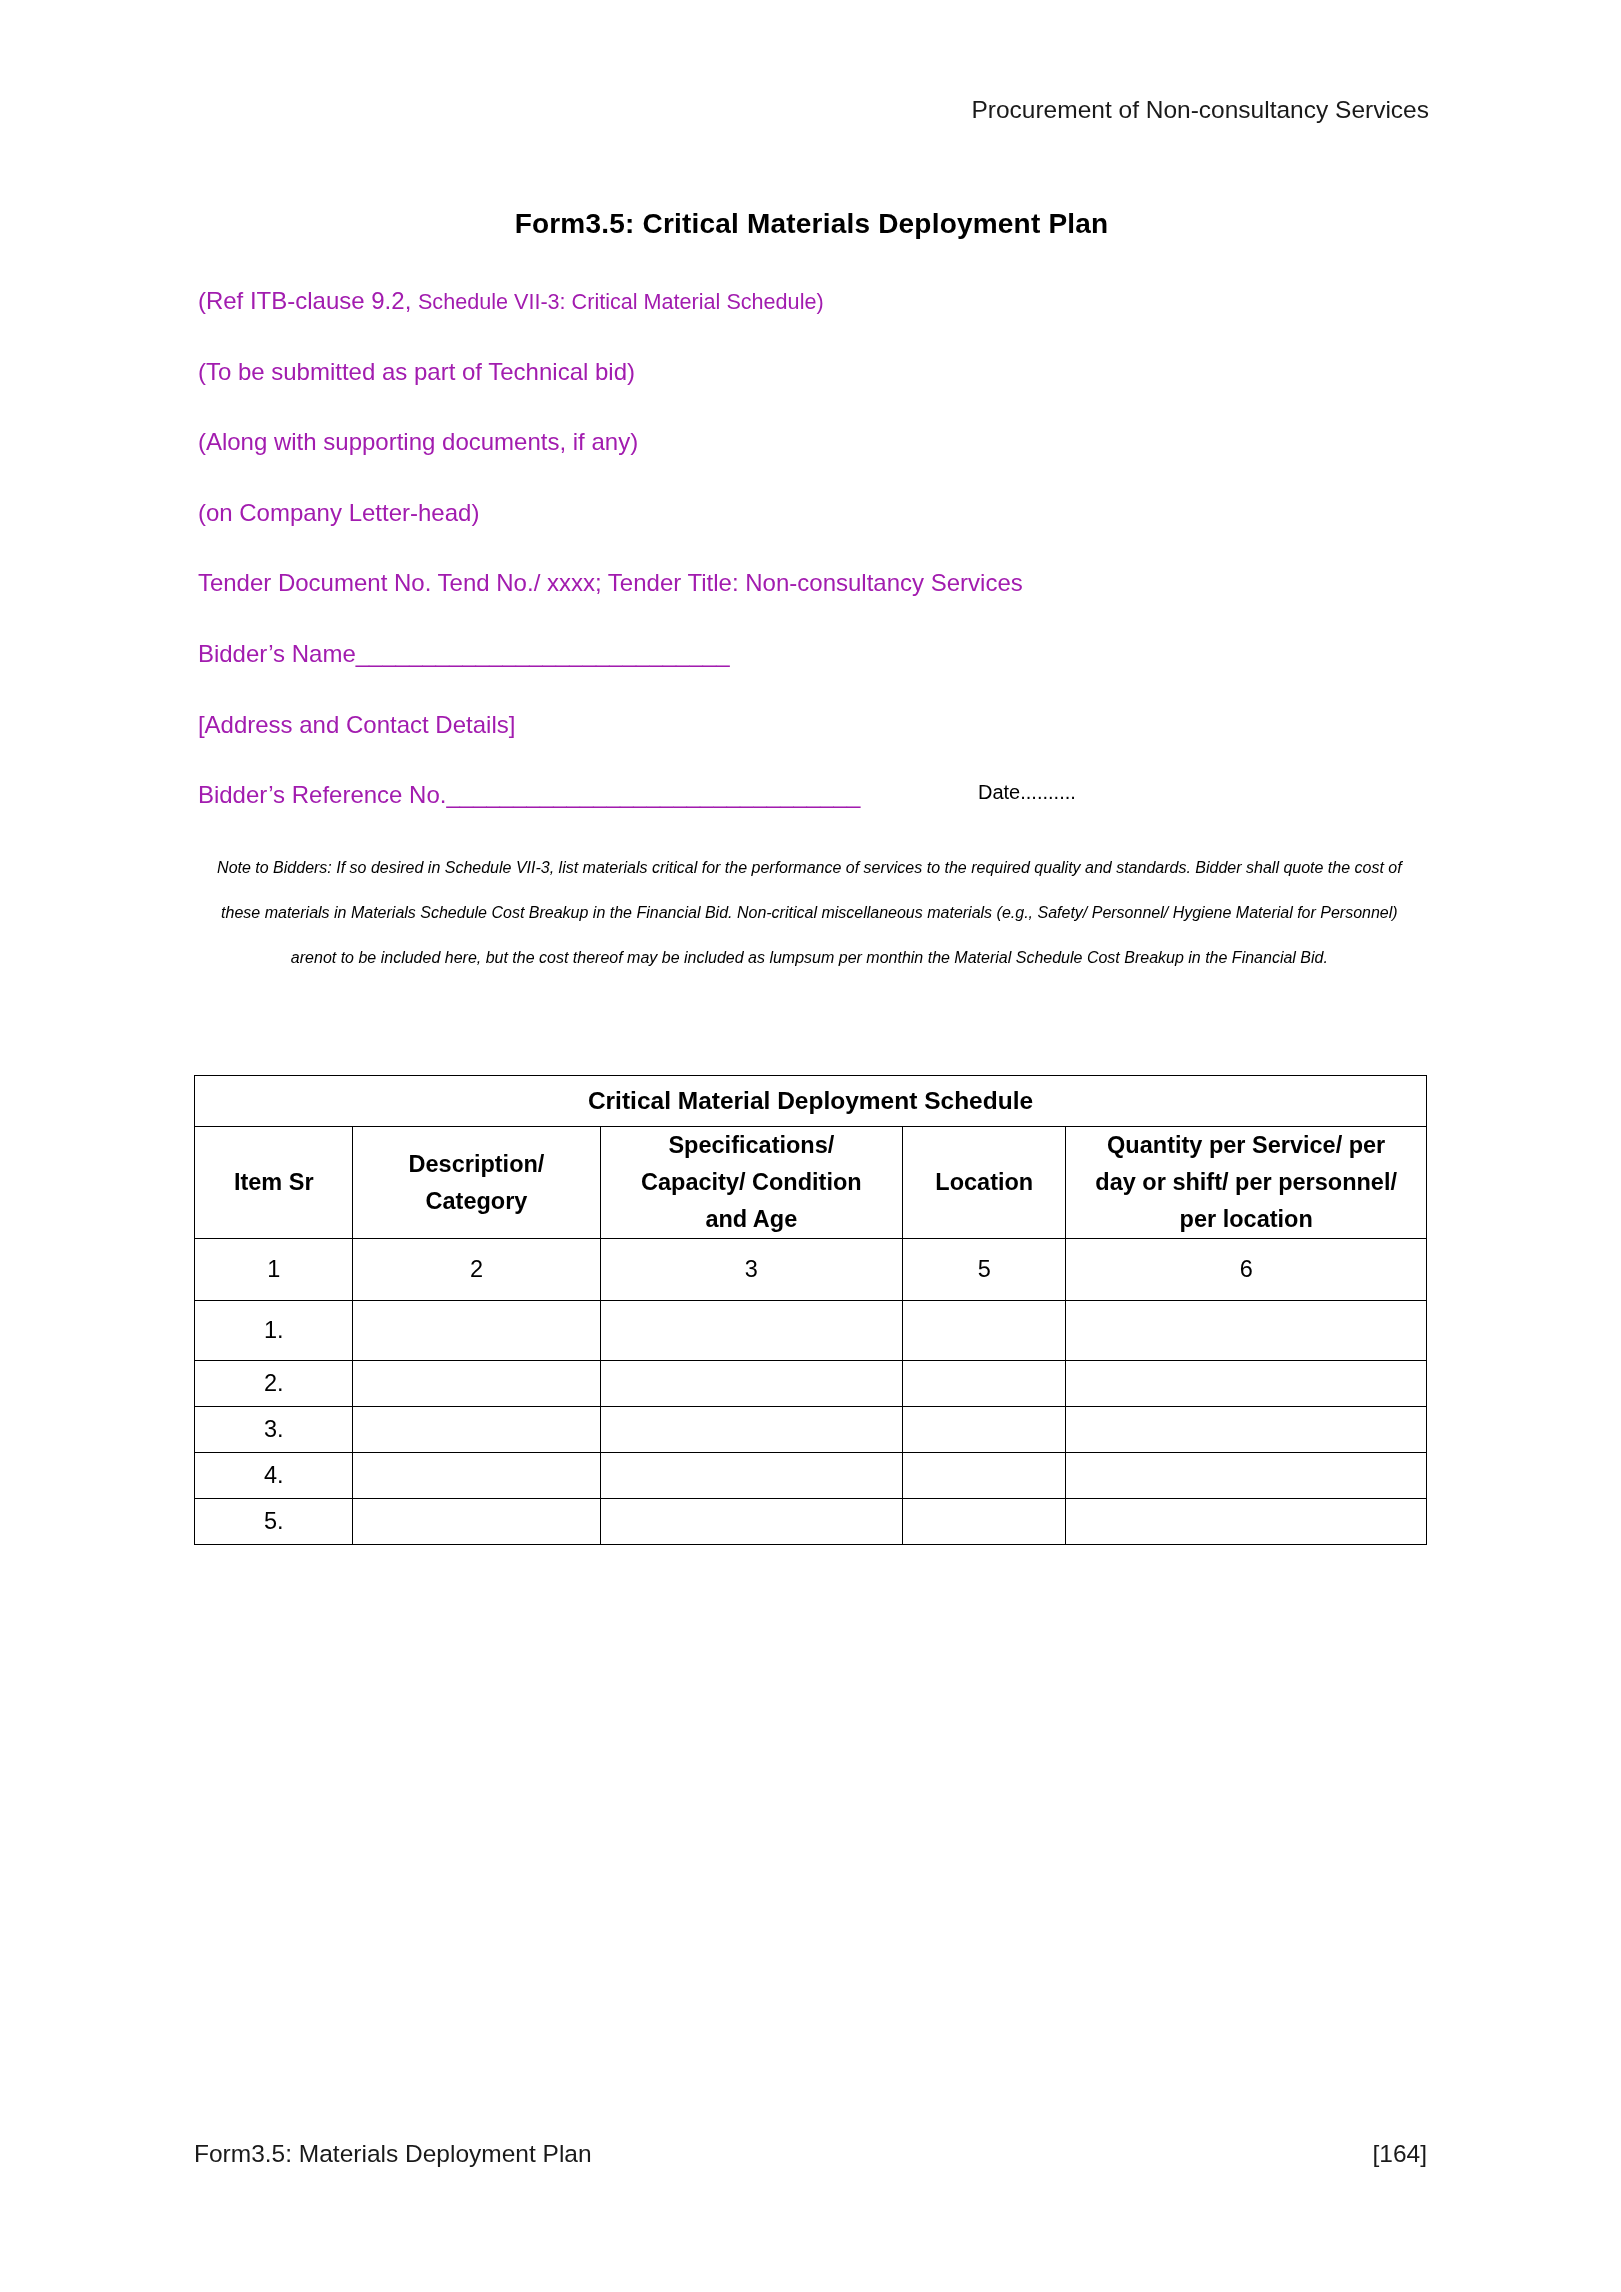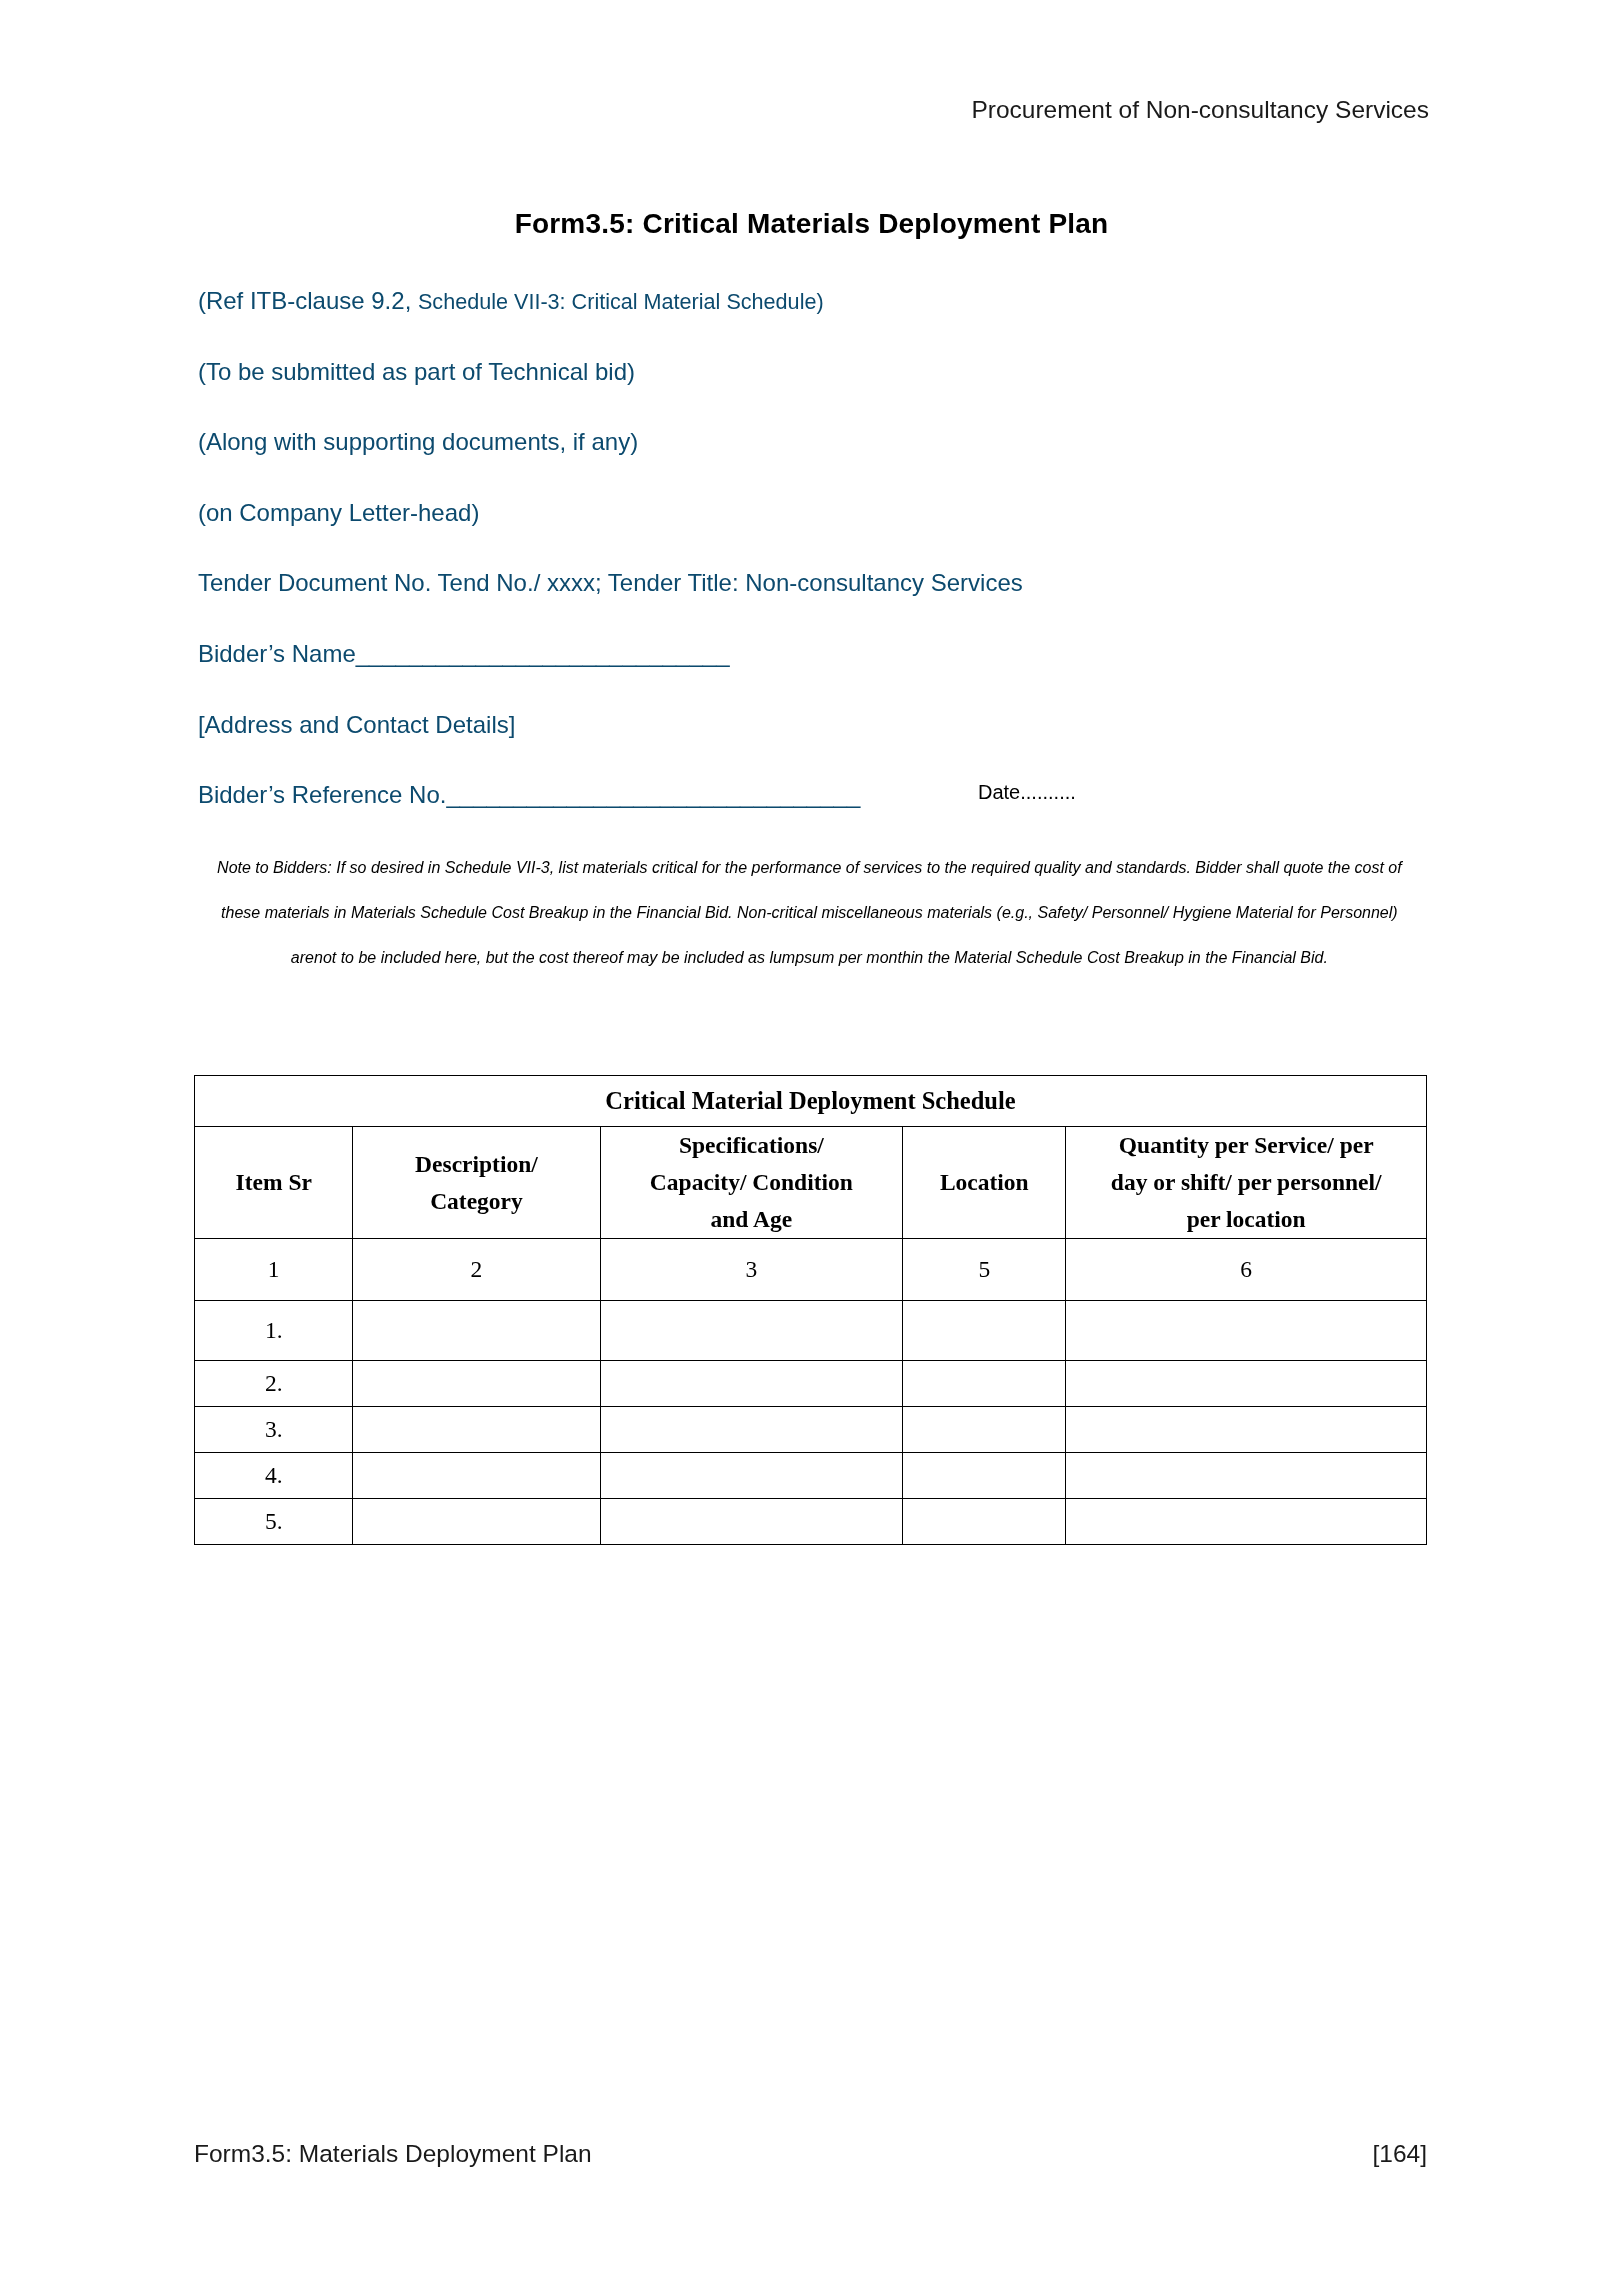"(Ref ITB-clause 9.2, Schedule VII-3:" .para { color: #0c4a6e -> #a21caf }
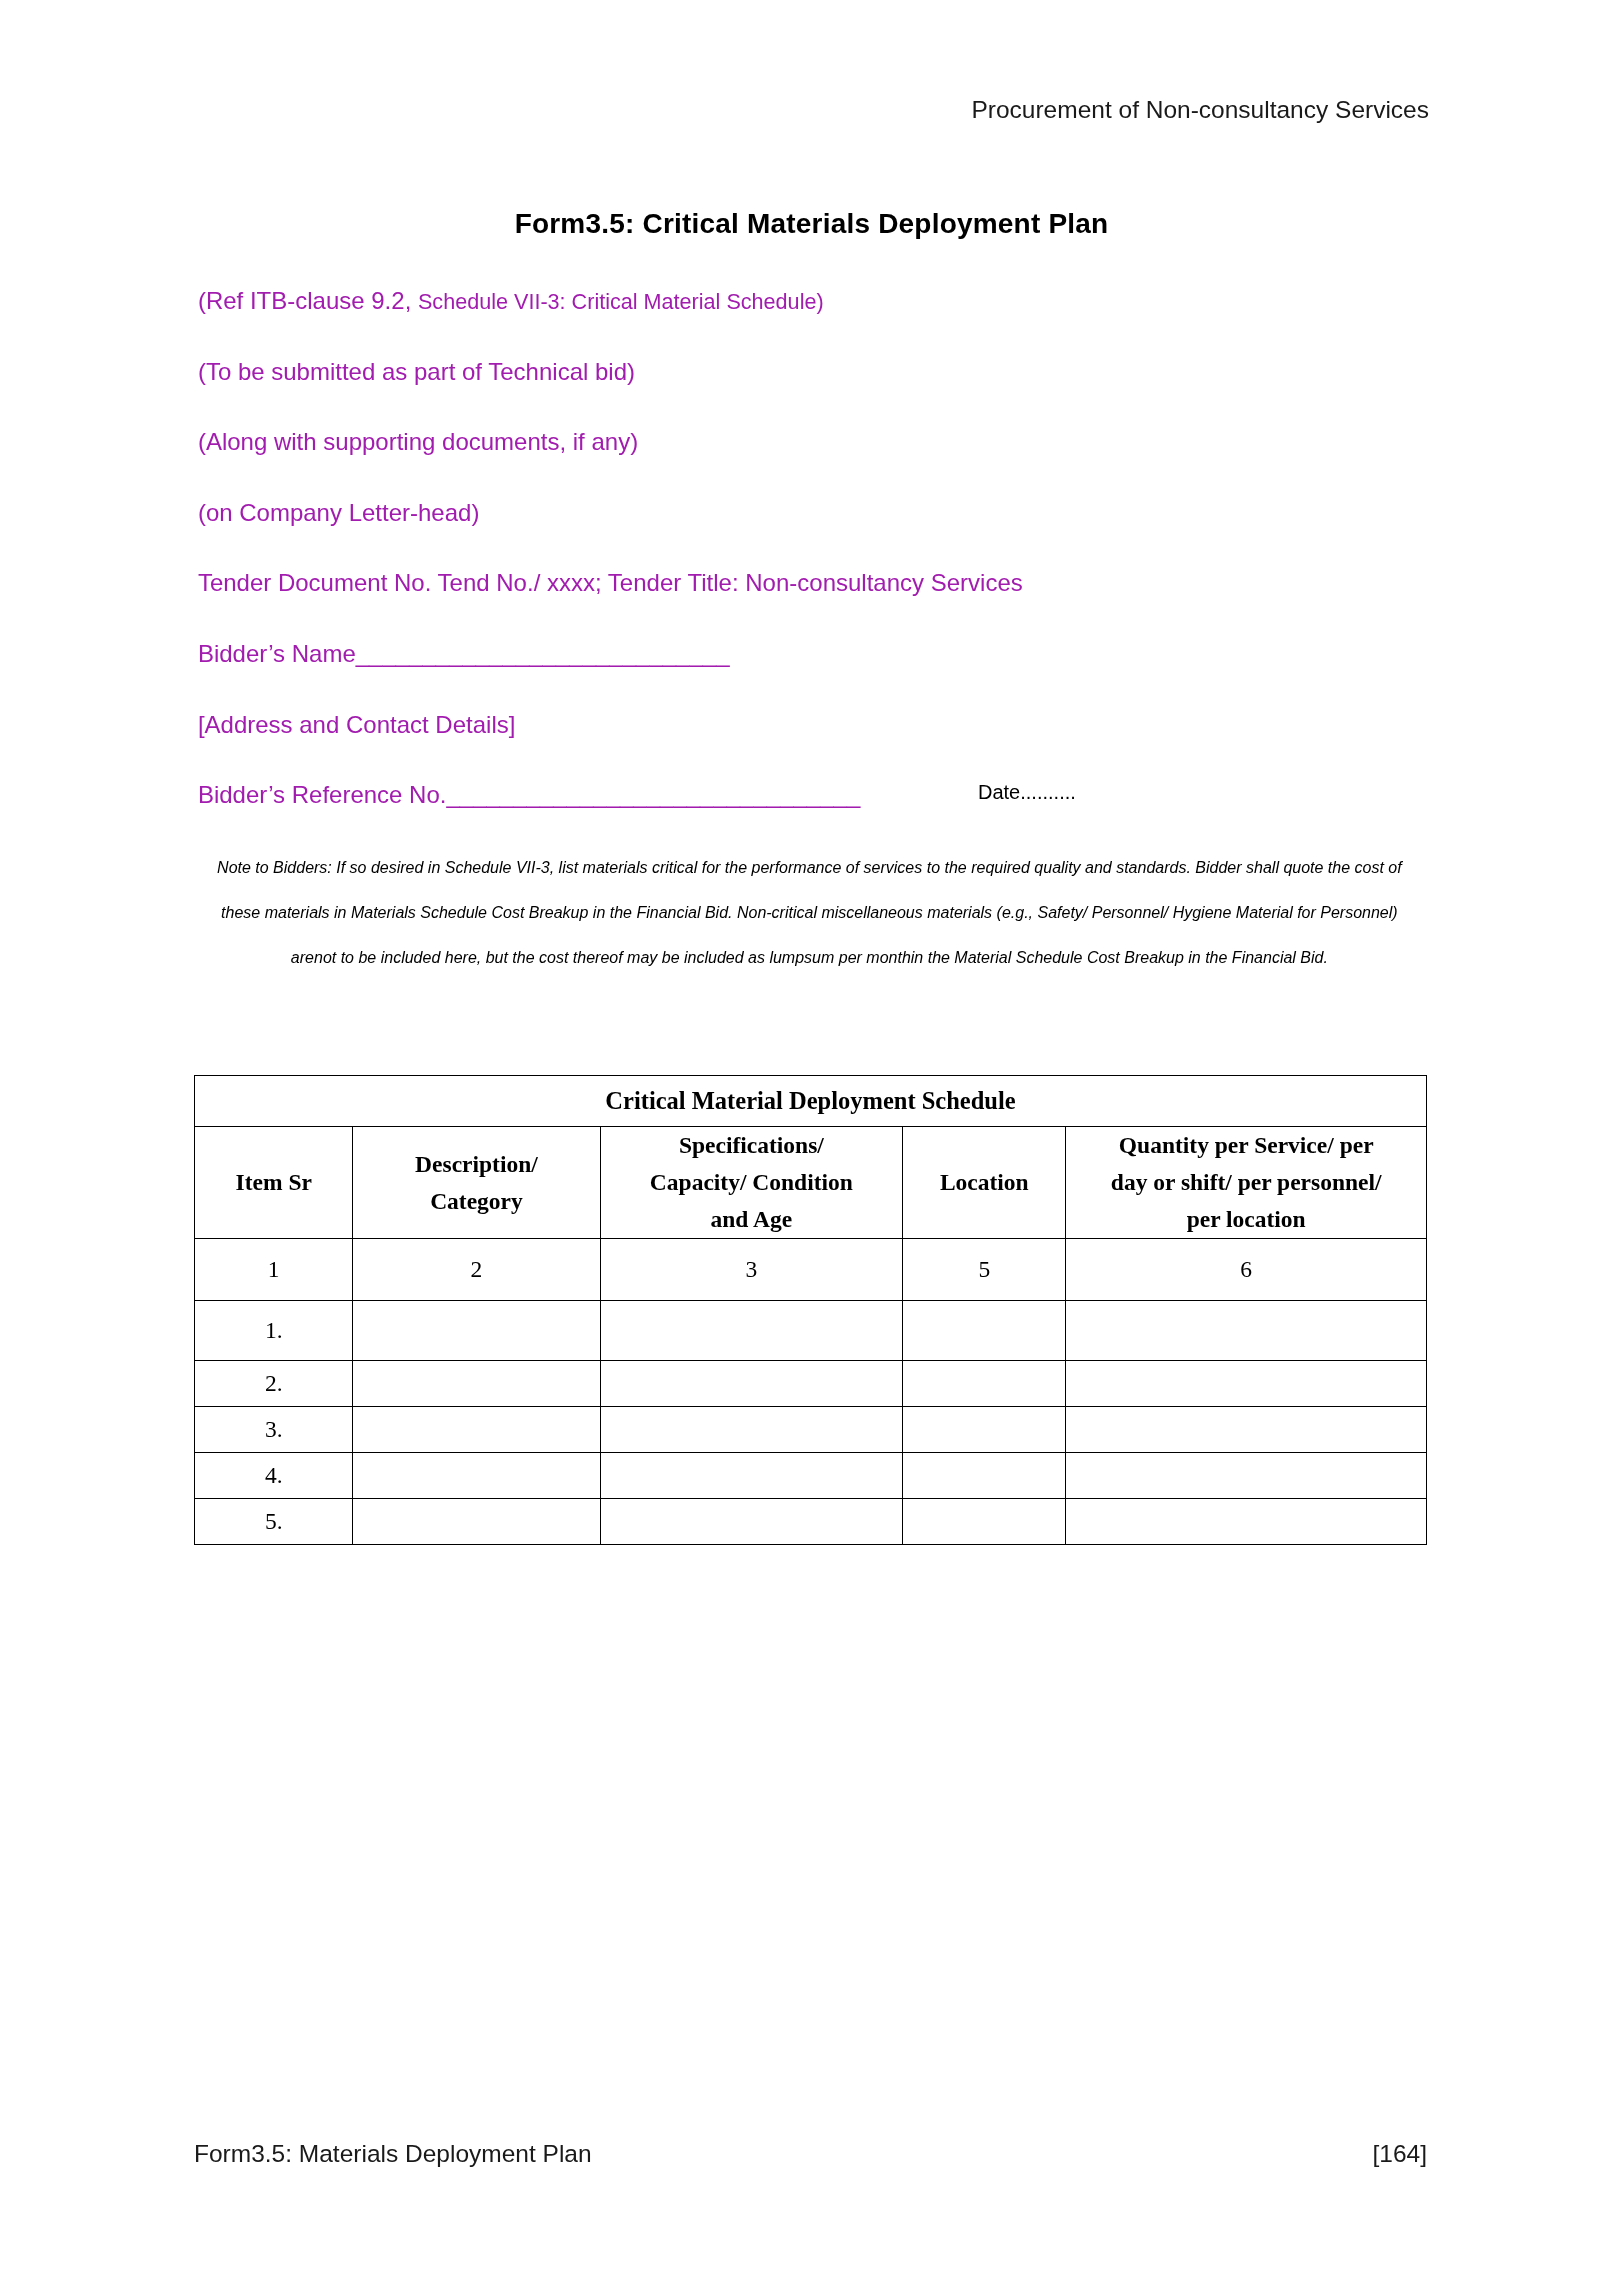"Critical Material Deployment Schedule" table.schedule { font-family: Liberation Serif, serif -> Liberation Sans, sans-serif }
